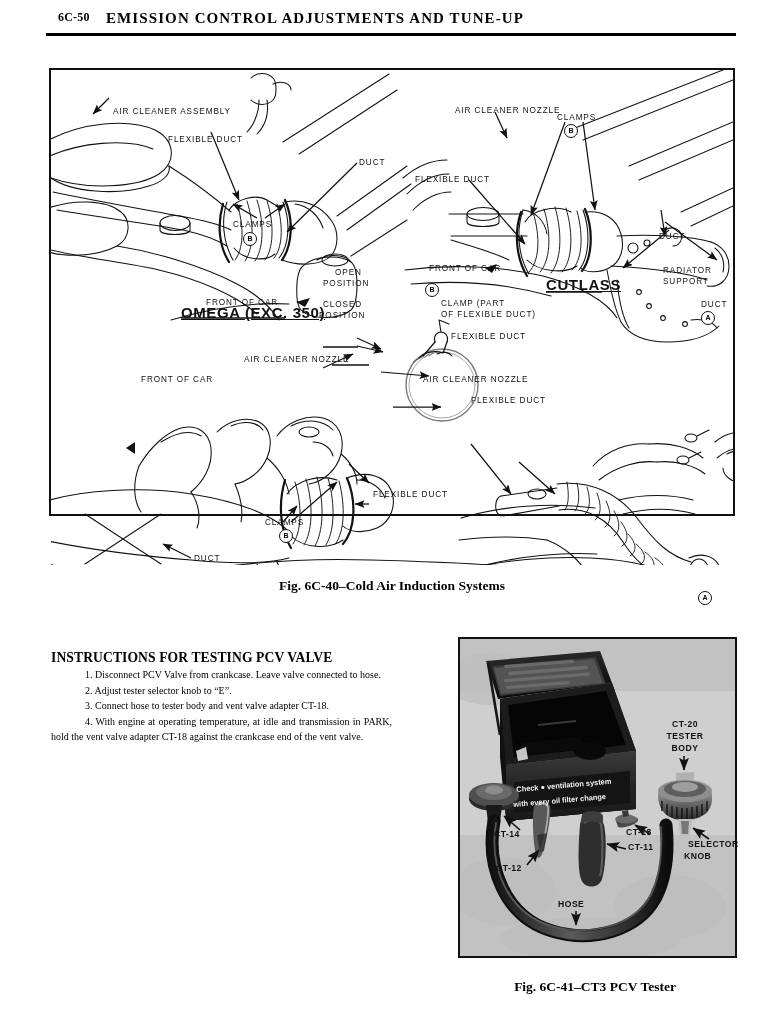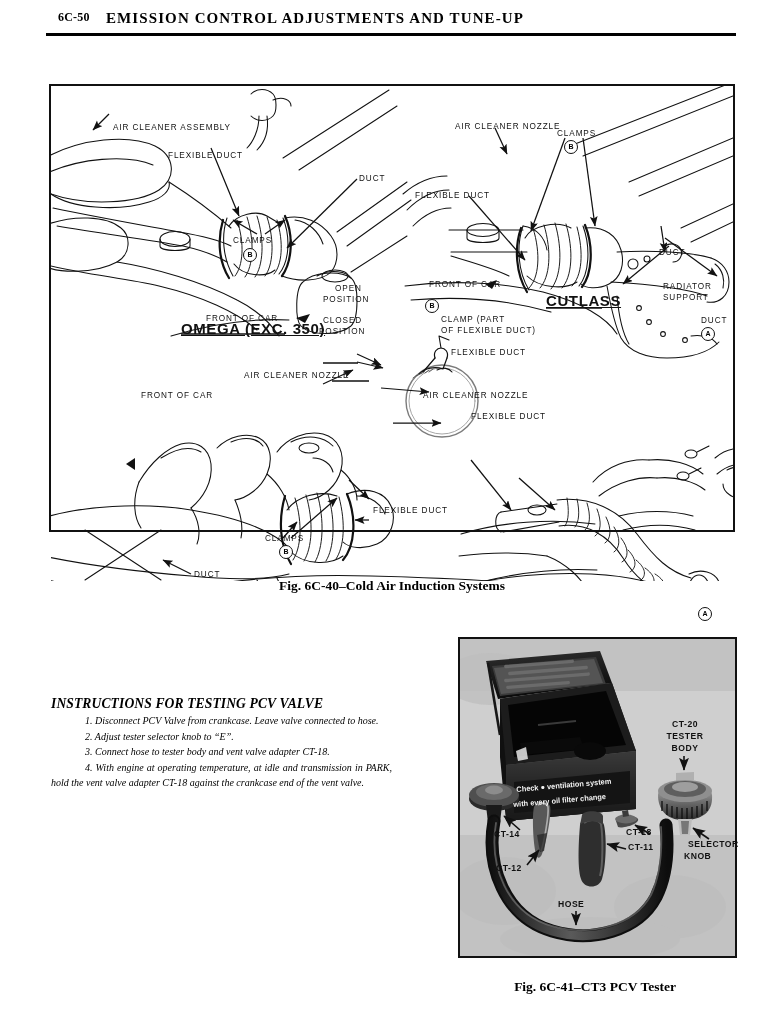"AIR CLEANER ASSEMBLY" #fig-cold-air-box { top: 84px -> 68px }
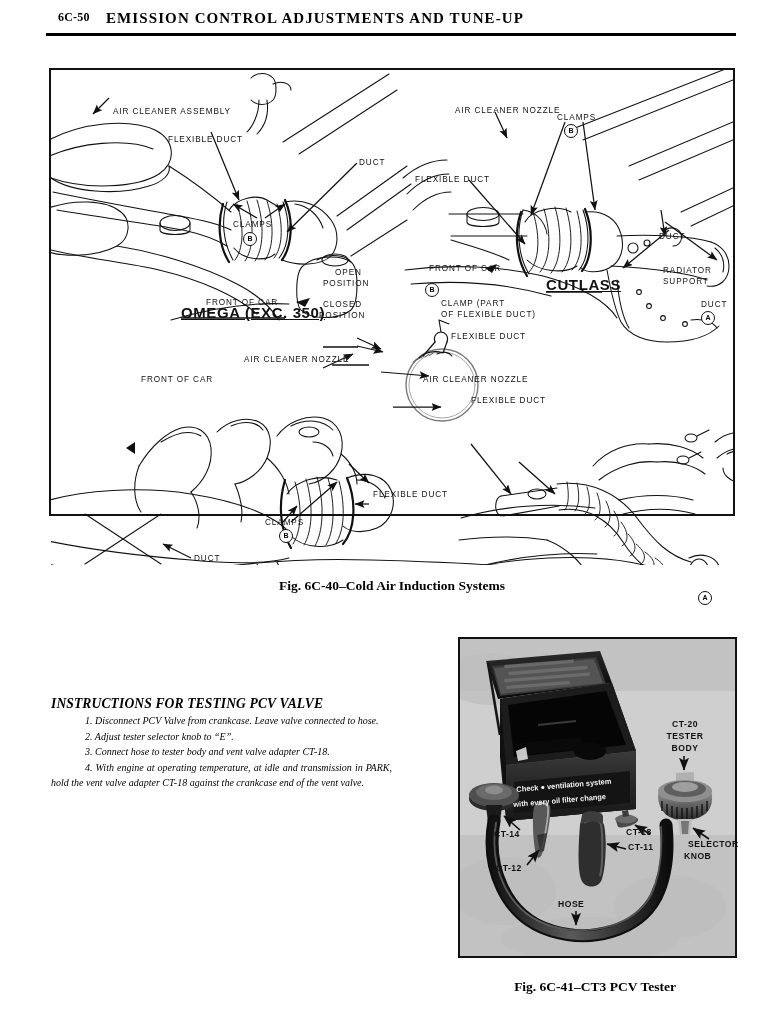"INSTRUCTIONS FOR TESTING PCV VALVE" #instructions { font-style: italic -> none; top: 696px -> 650px }
